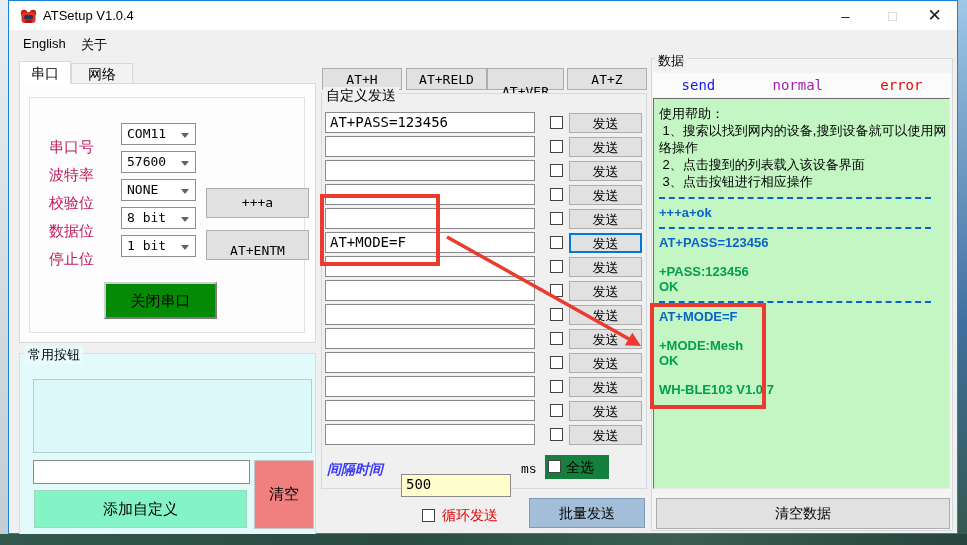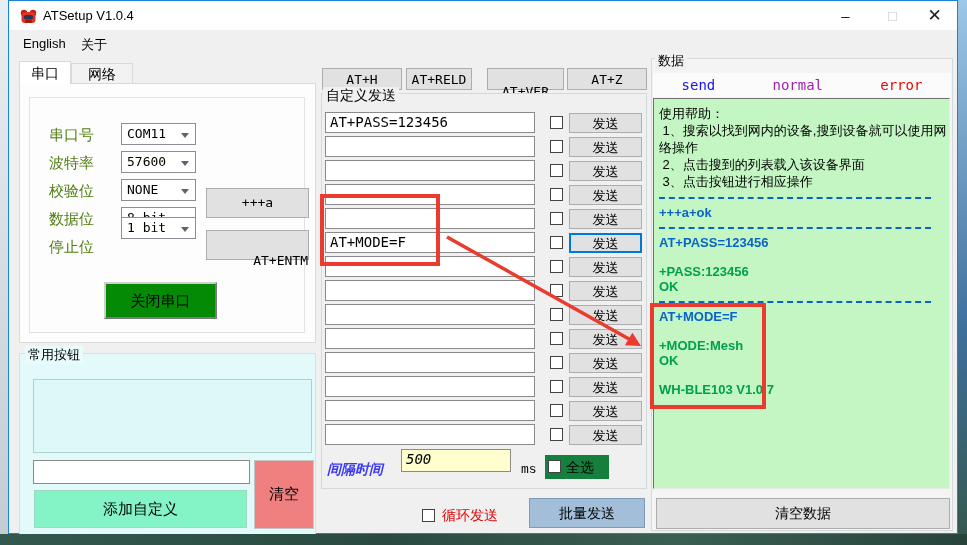"AT+RELD" div.btn { width: 66px -> 81px }
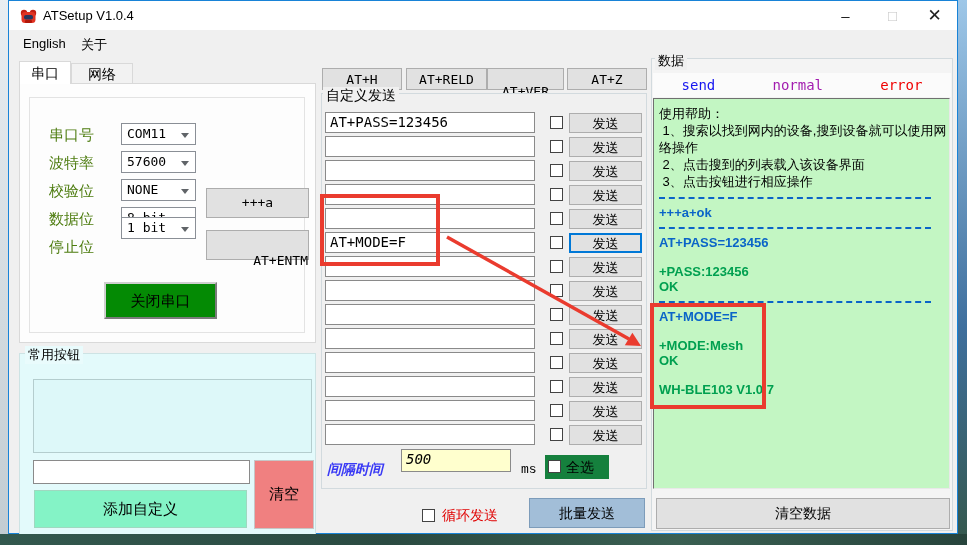"串口号" .fieldlabel { color: #4d7c0f -> #be185d; margin-top: none -> 12px }
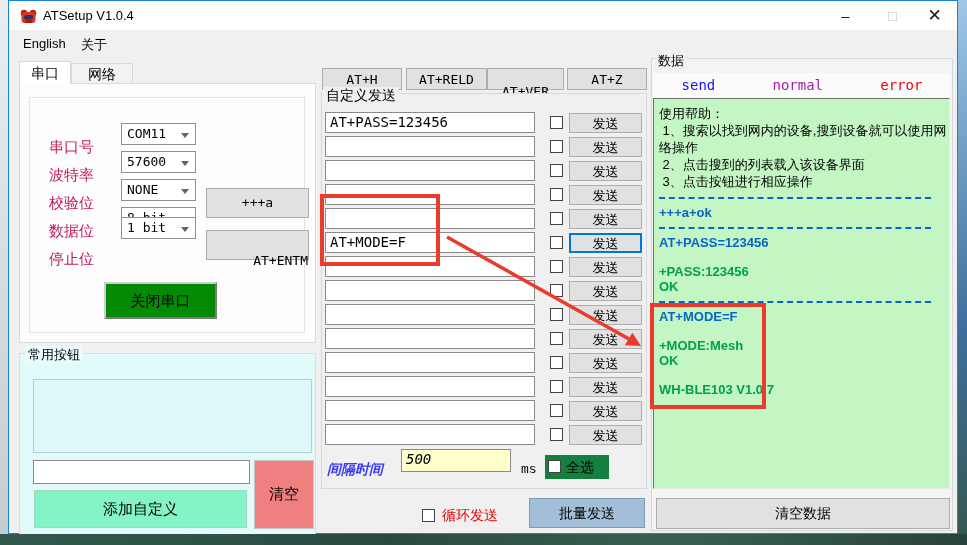"1 bit" div.combo { top: 216px -> 234px }
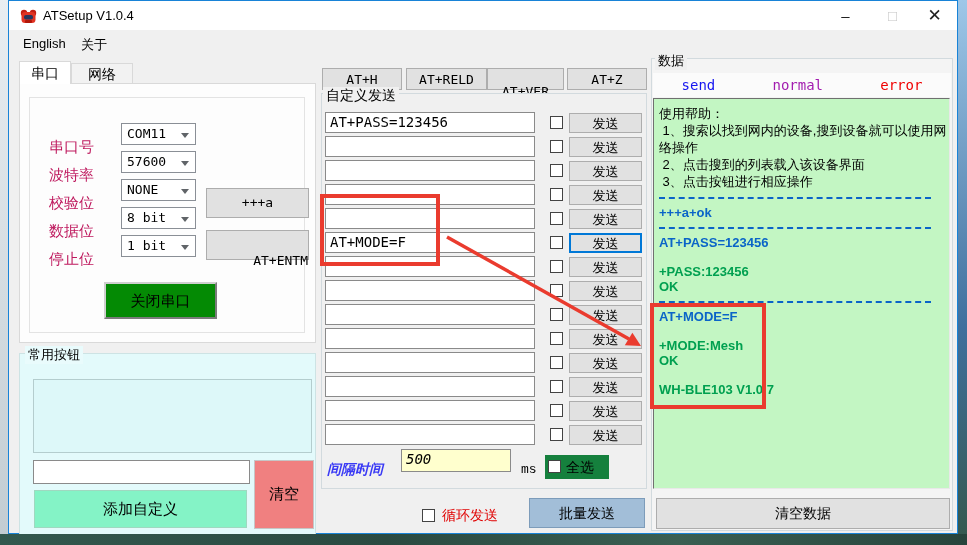"AT+ENTM" div.btn { padding-top: 22px -> 12px; text-align: right -> none }
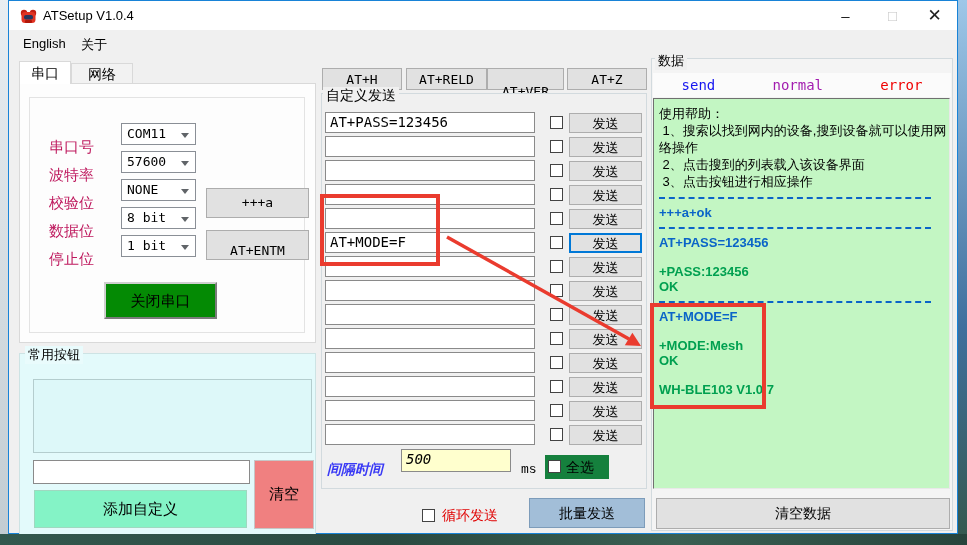"500" #intervalinput { font-style: italic -> none; top: 448px -> 473px }
